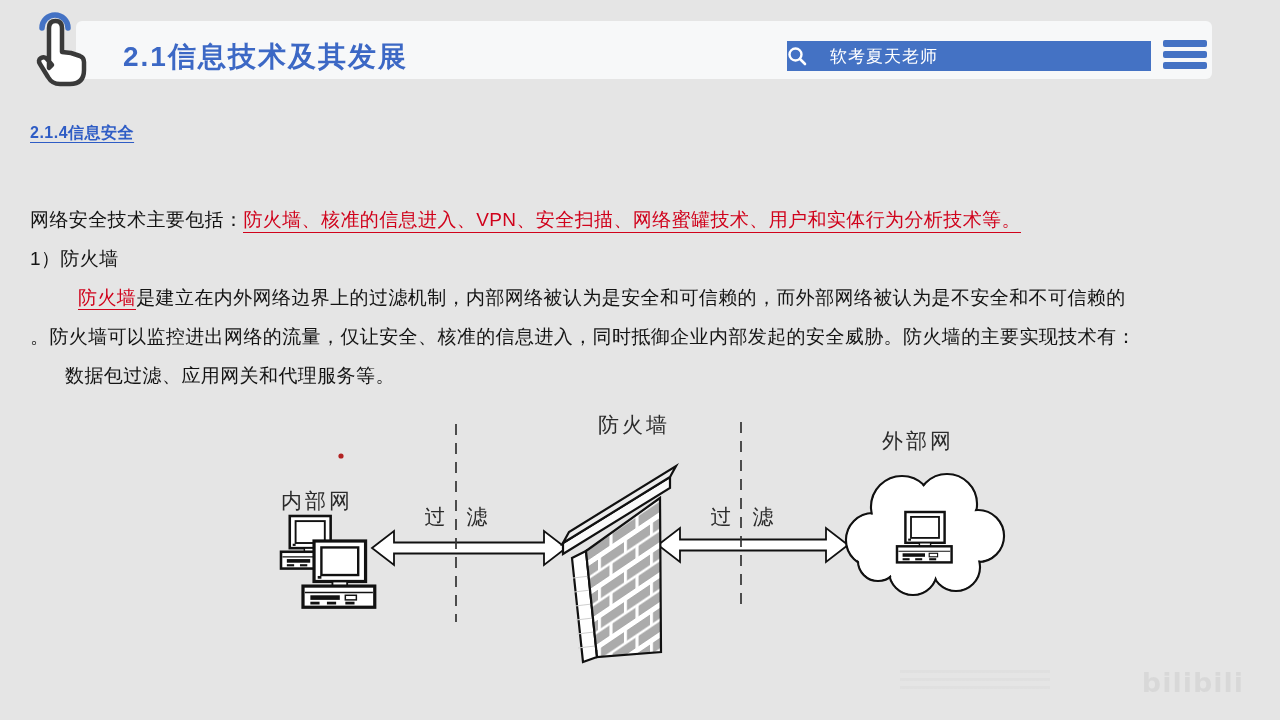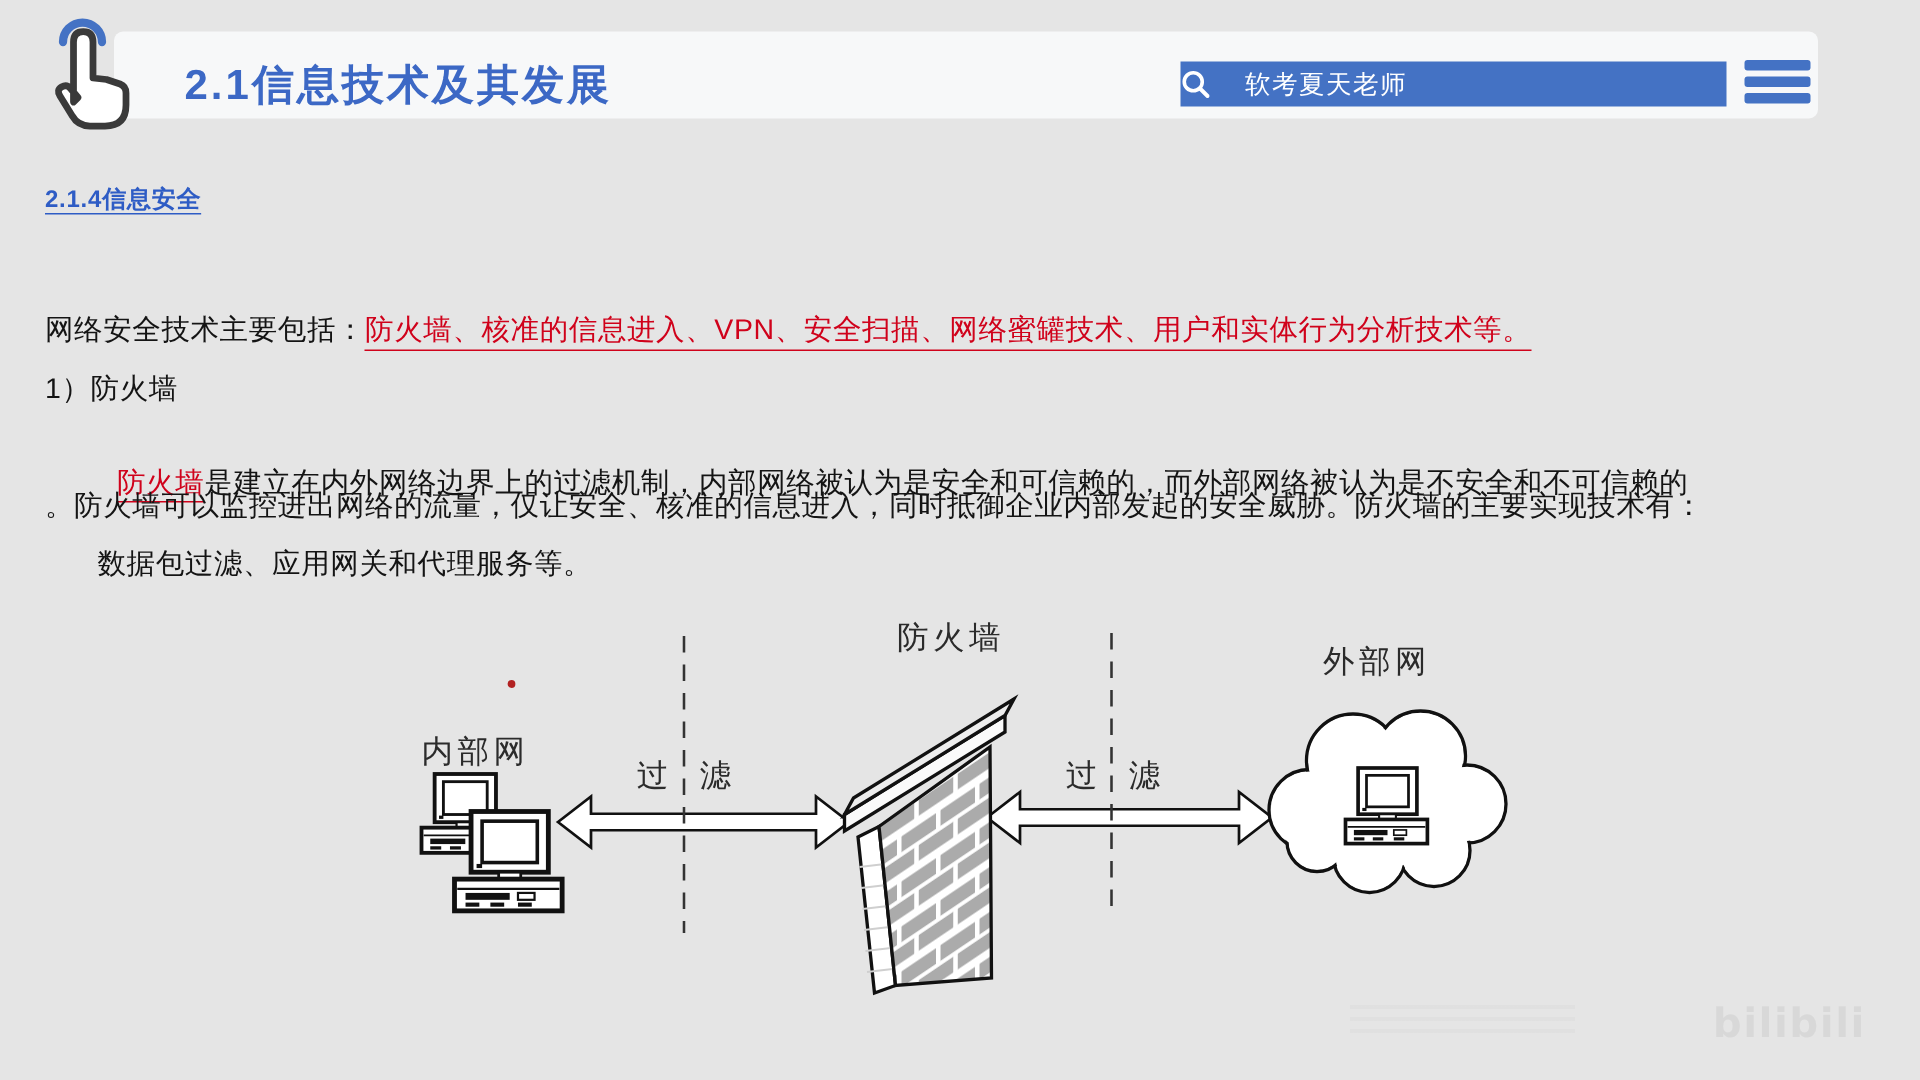"防火墙是建立在内外网络边界上的过滤机制，内部网络被认为是安全和可信赖的，而外部网" .p1 { margin-top: 24px -> none }
